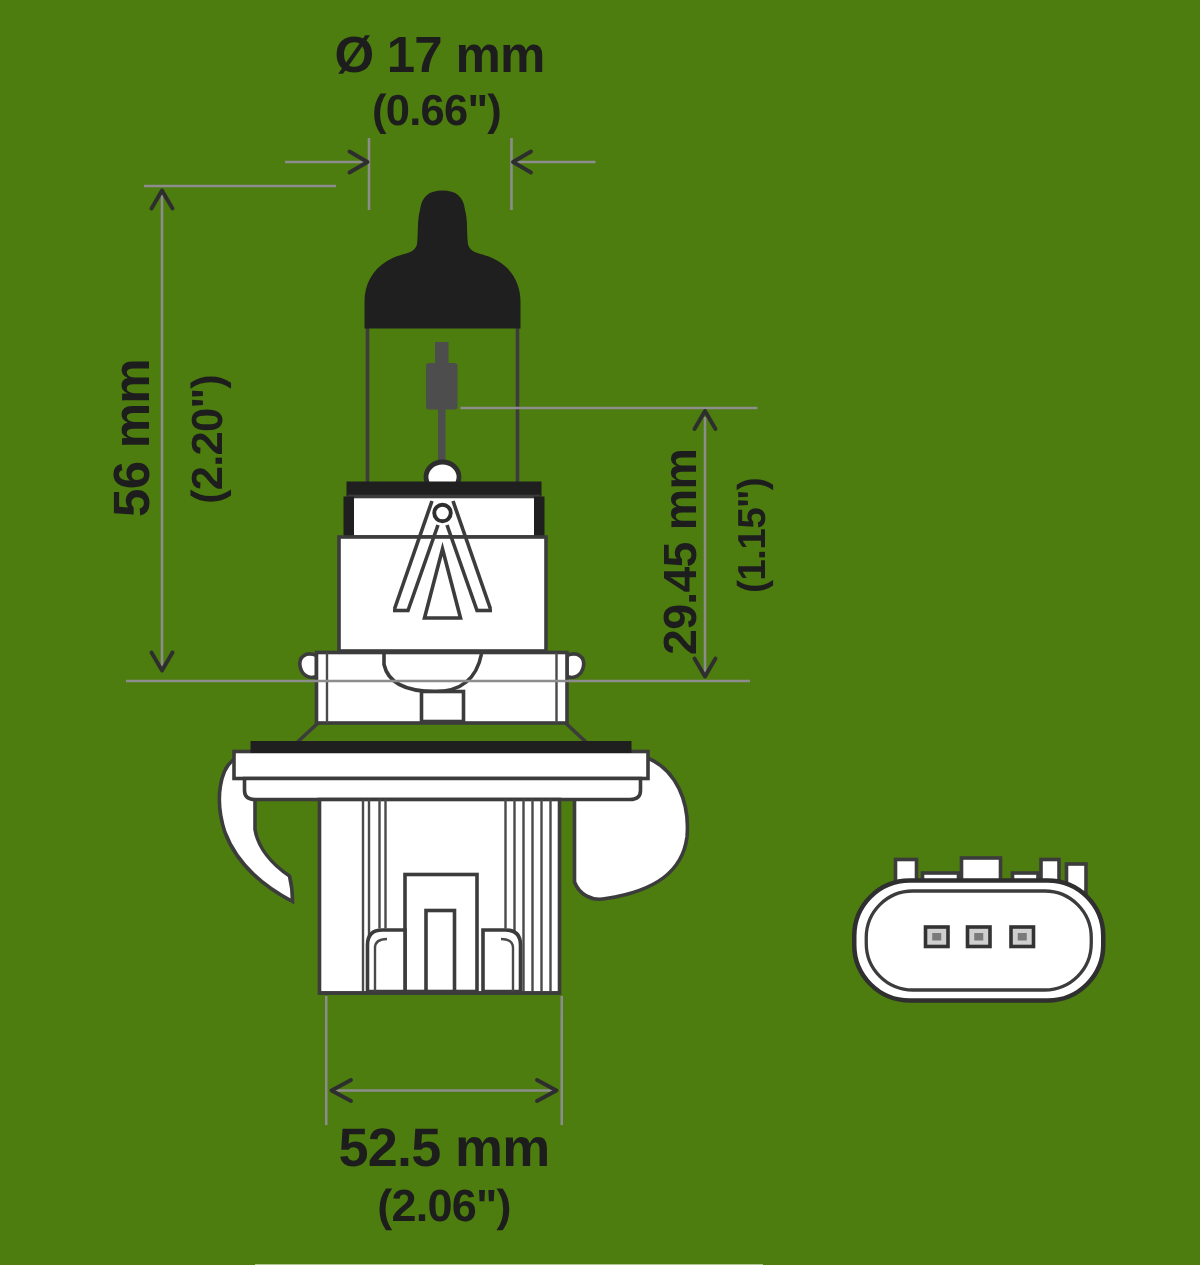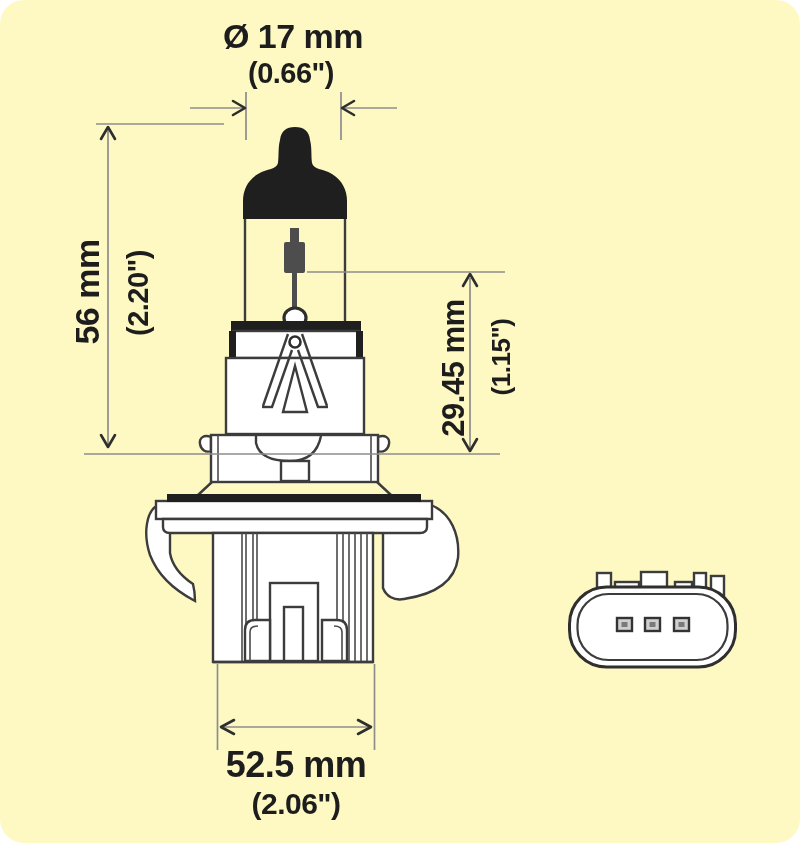"Ø 17 mm" .stage { background: #fef9c3 -> #4d7c0f; border-radius: 24px -> none }
